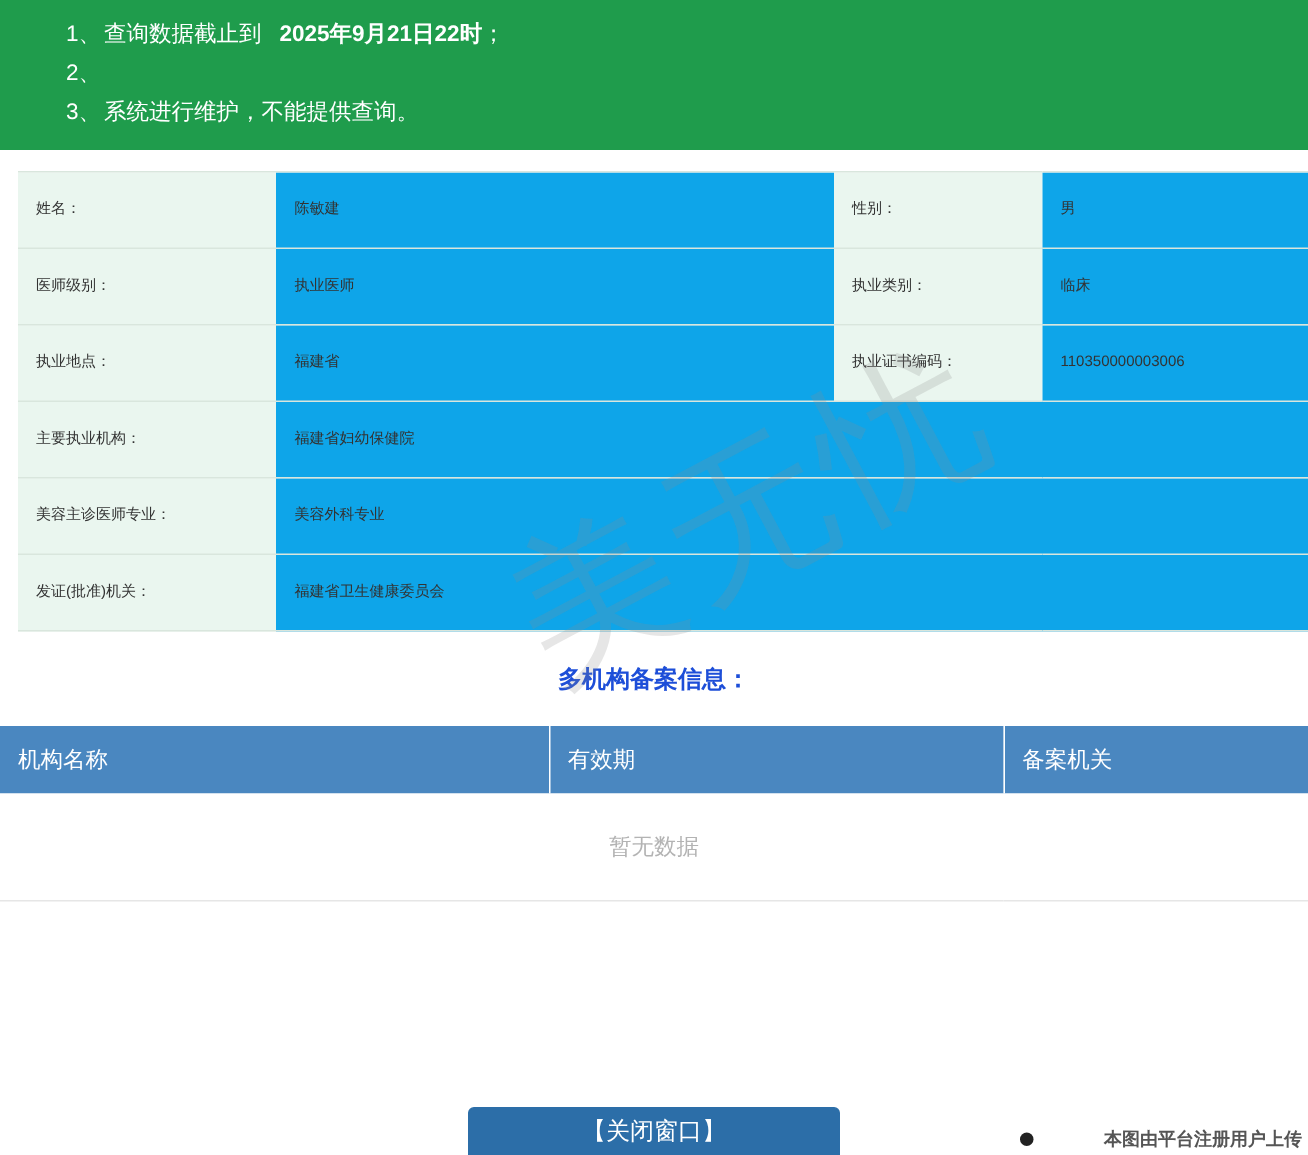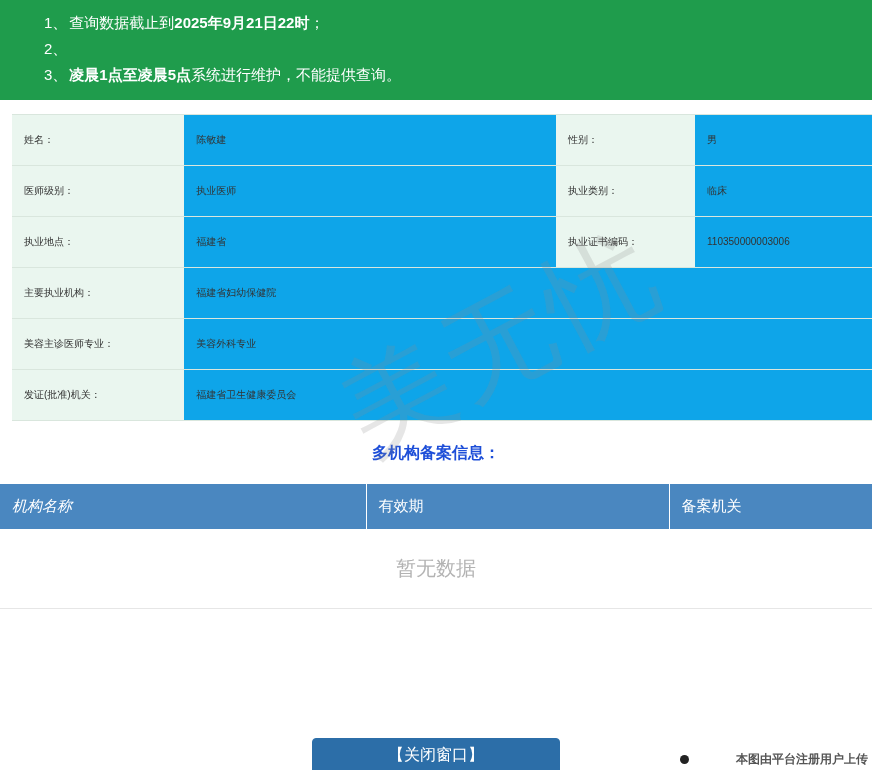"2025年9月21日22时" .notice-strong { margin-left: none -> 12px }
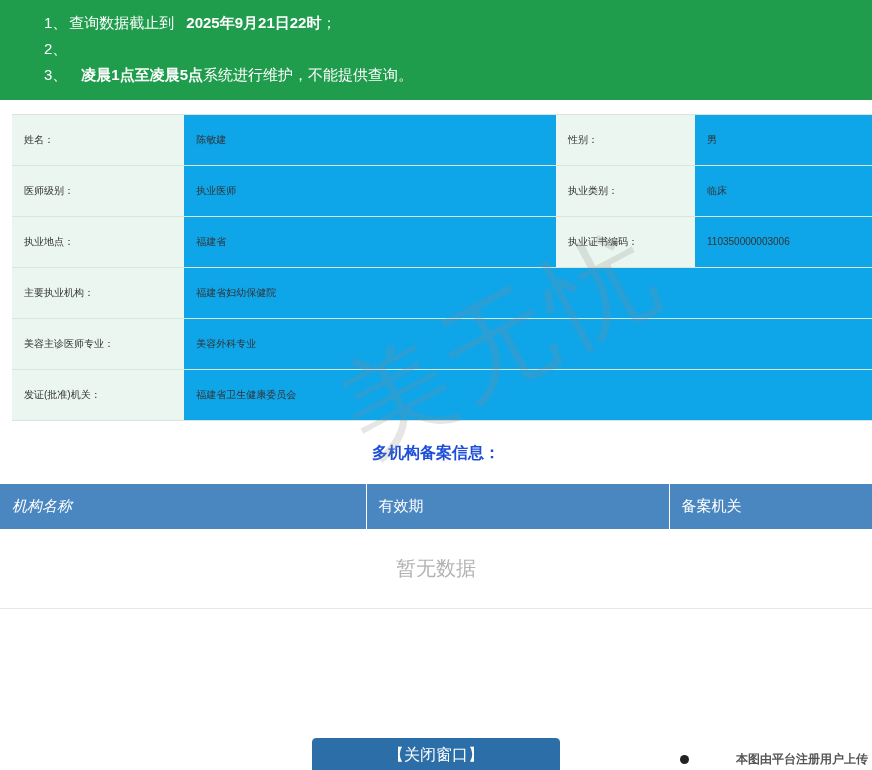"凌晨1点至凌晨5点" span.notice-strong { html: <span>凌晨1点至凌晨5点</span> -> none }
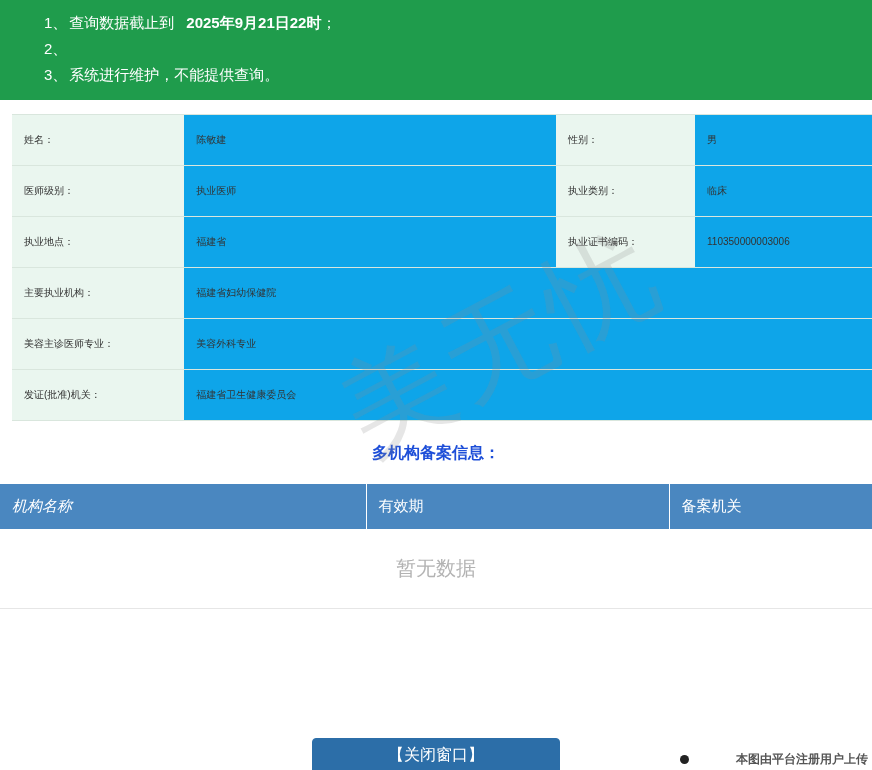"机构名称" .col-a { font-style: italic -> none }
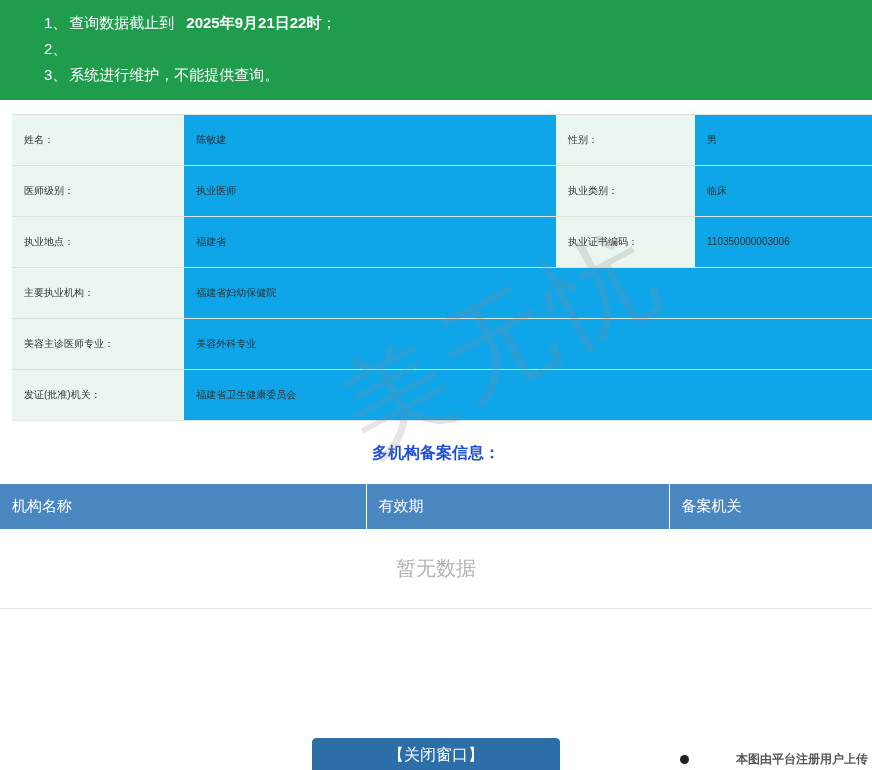"暂无数据" .records-table td.empty { font-size: 20px -> 15px }
